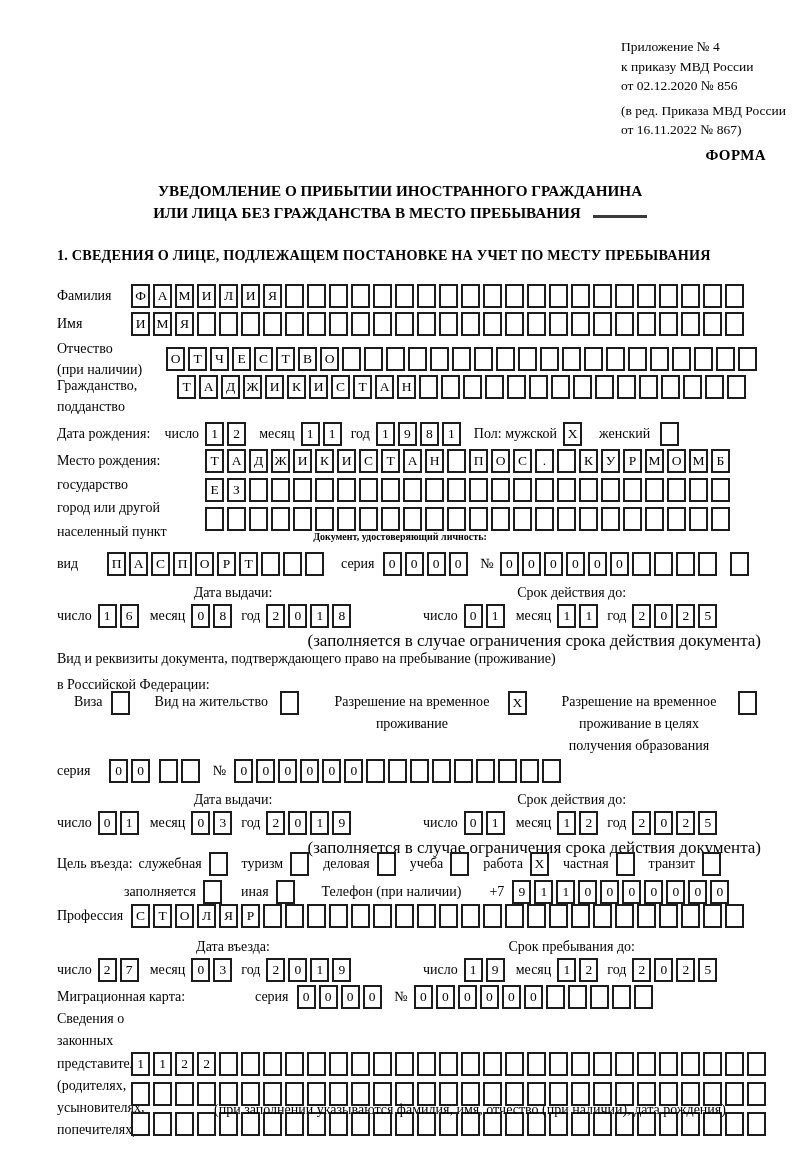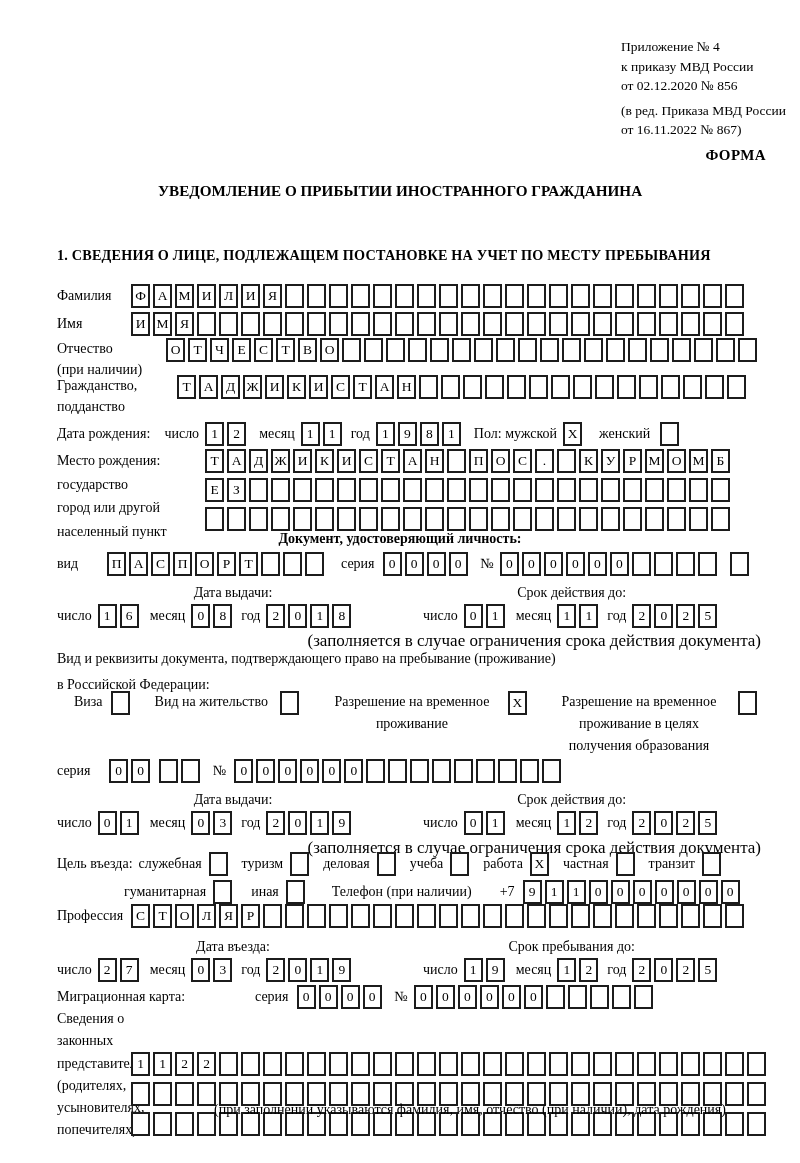"ИЛИ ЛИЦА БЕЗ ГРАЖДАНСТВА В" div { html: none -> <div><span>ИЛИ ЛИЦА БЕЗ ГРАЖДАНСТВА В МЕСТО ПРЕБЫВАНИЯ</span><span></span></div> }
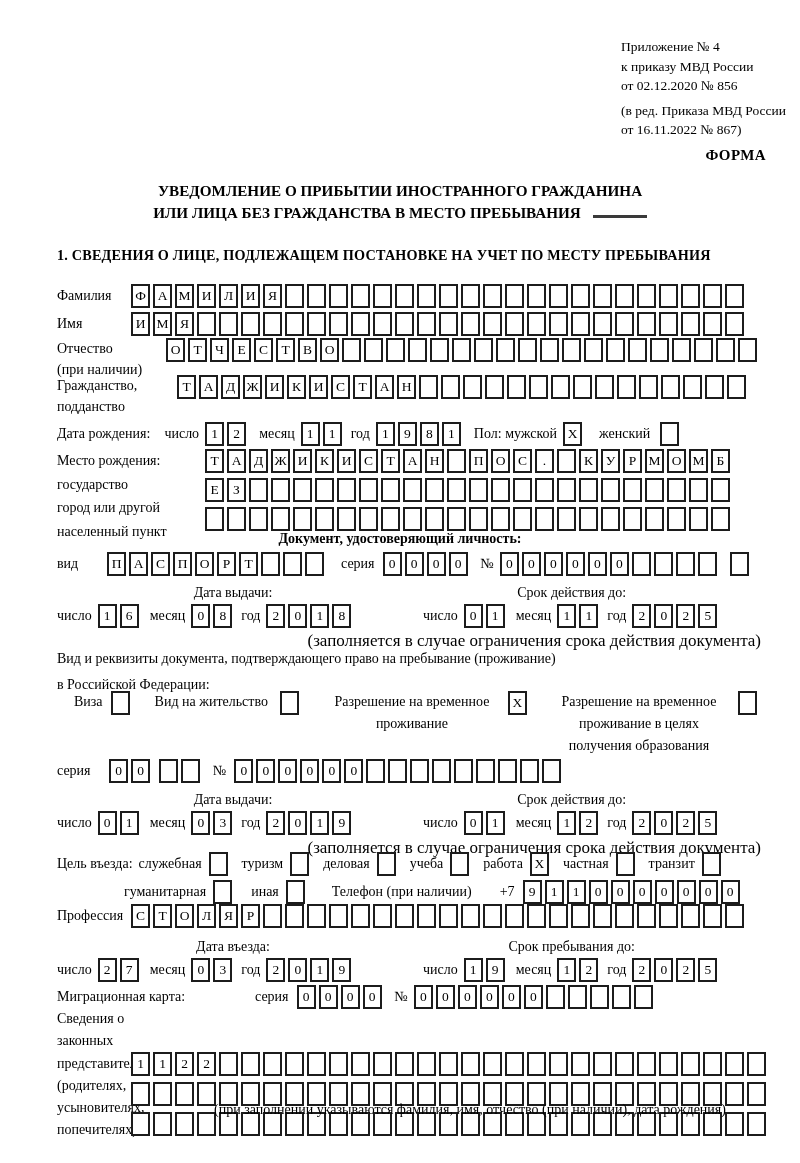"Отчество" #row-patronymic { align-items: flex-start -> center }
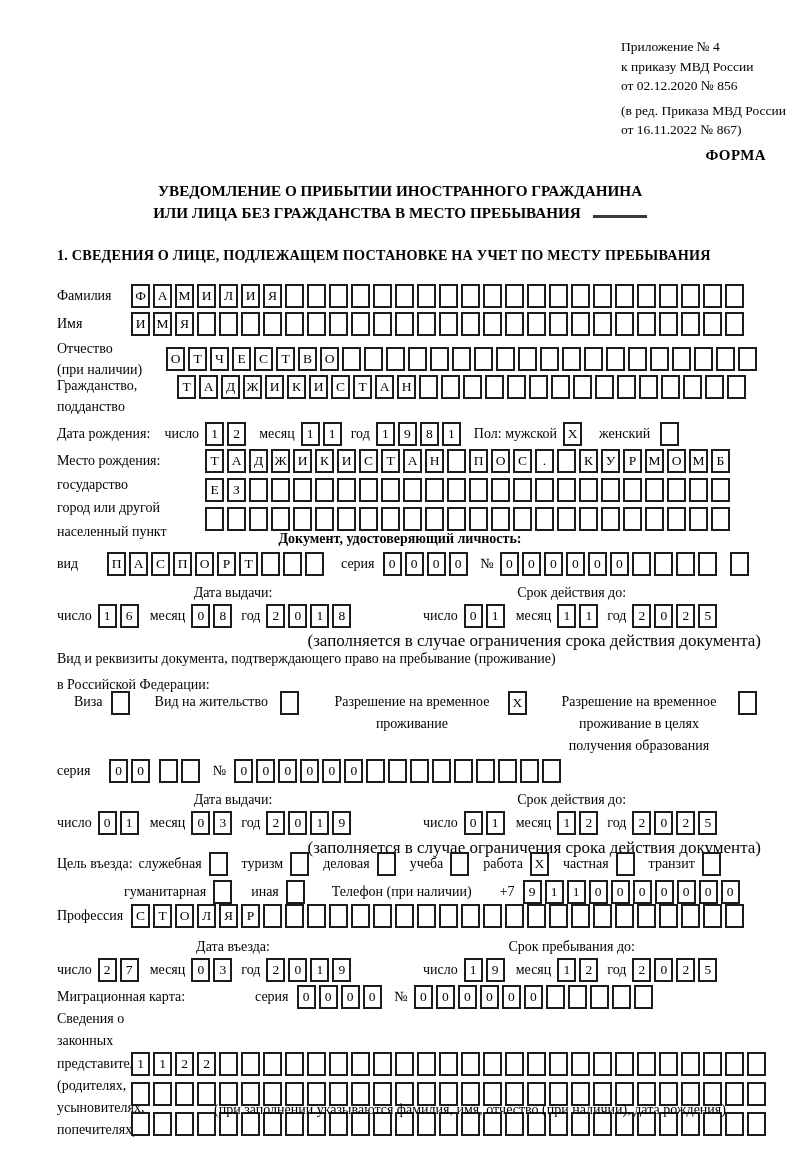"Документ, удостоверяющий личность:" #doc-heading { font-size: 14px -> 10px }
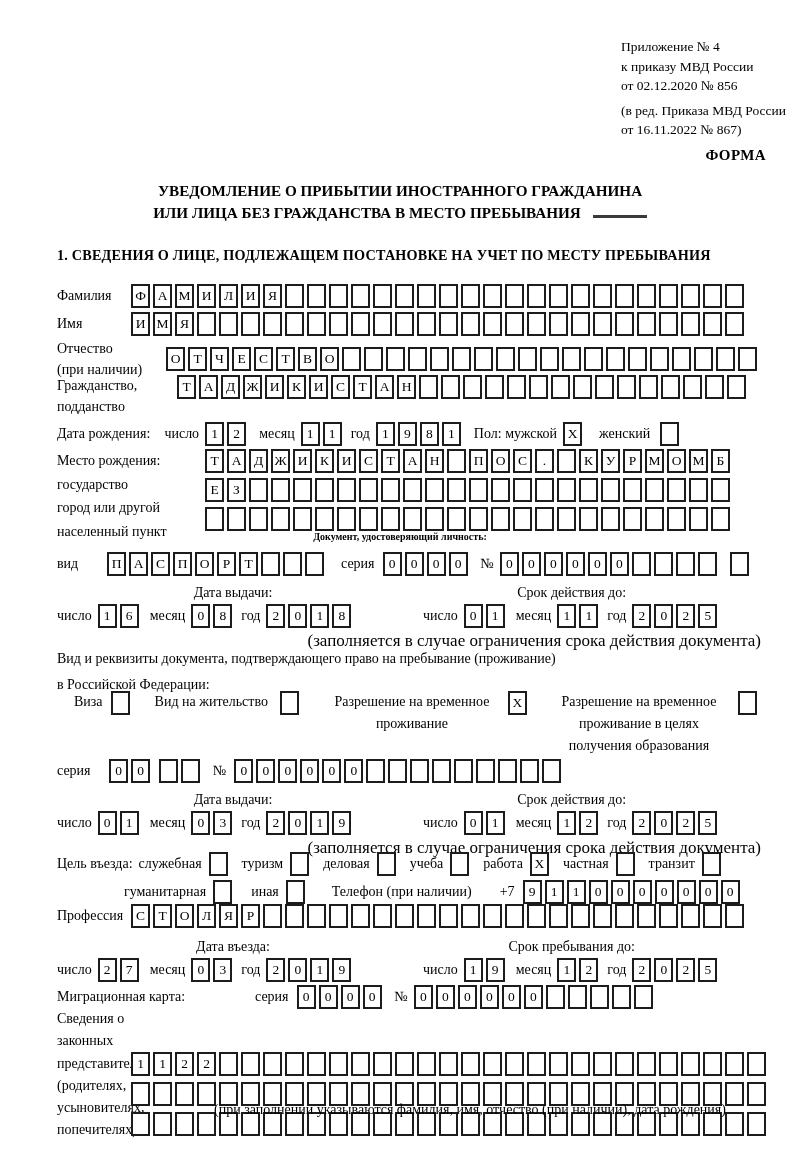"гуманитарная" span.plbl { text: гуманитарная -> заполняется }
